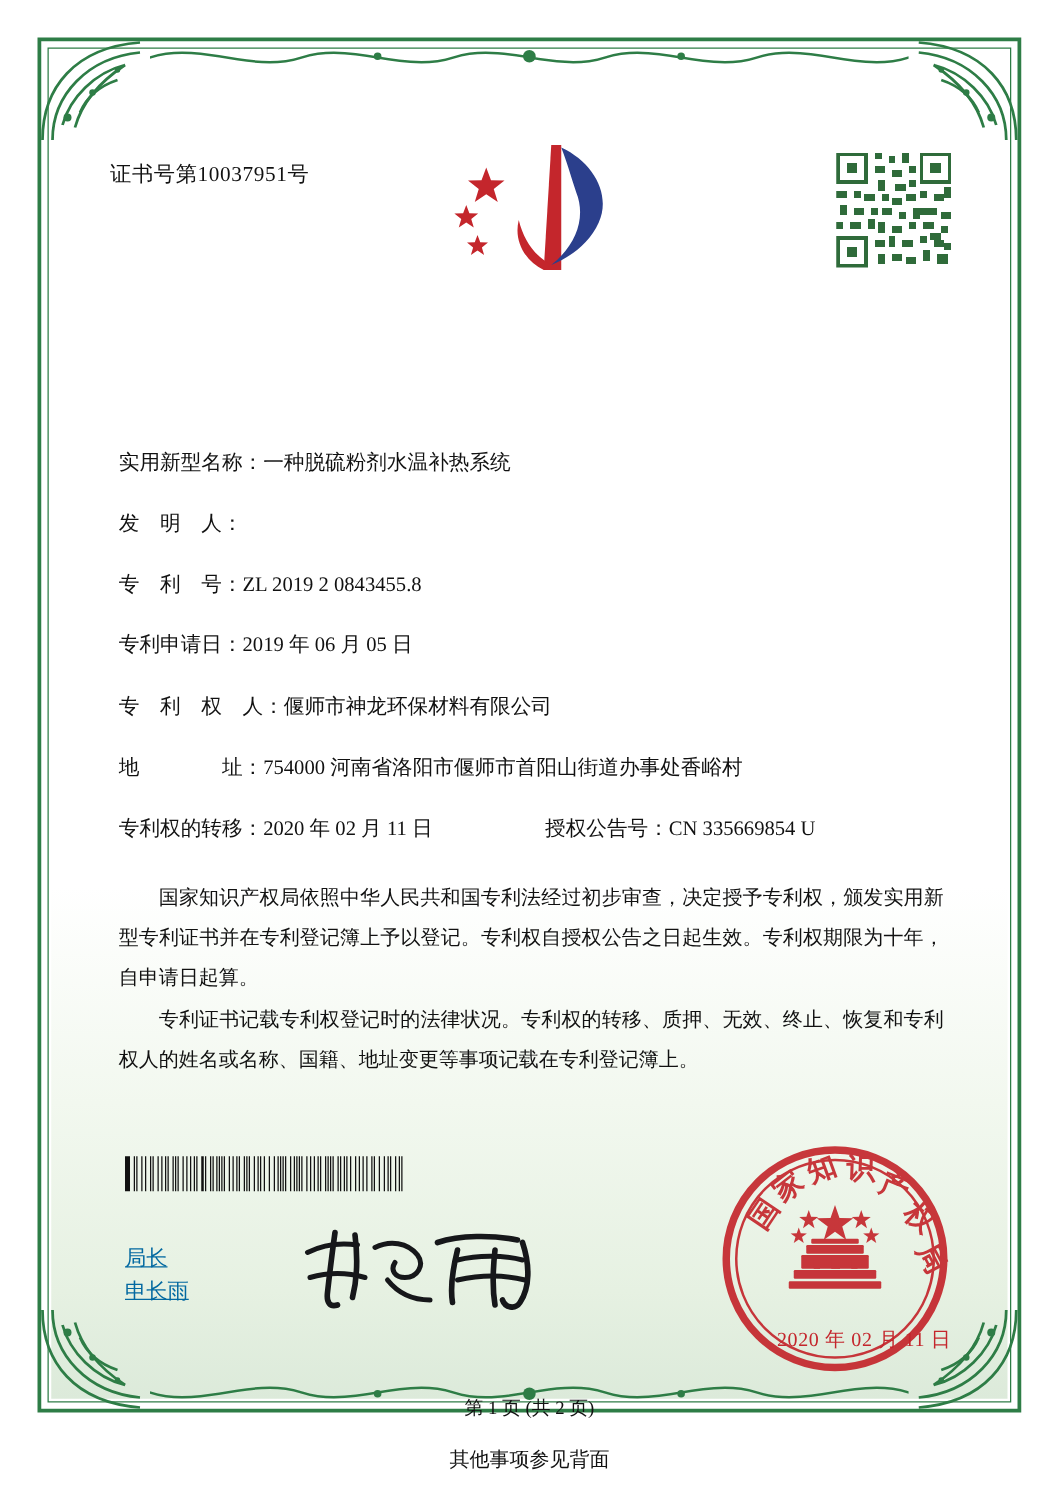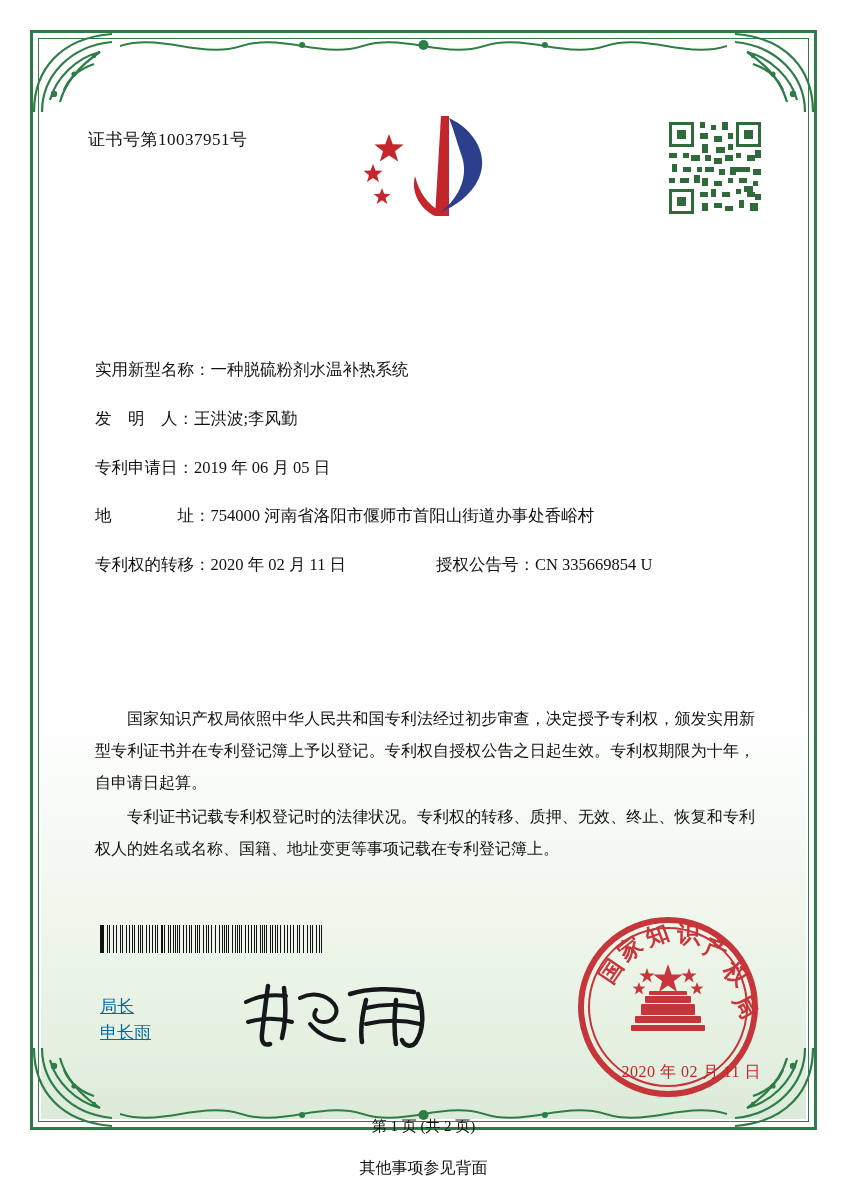"王洪波;李风勤" span.field-value { html: <span>王洪波;李风勤</span> -> none }
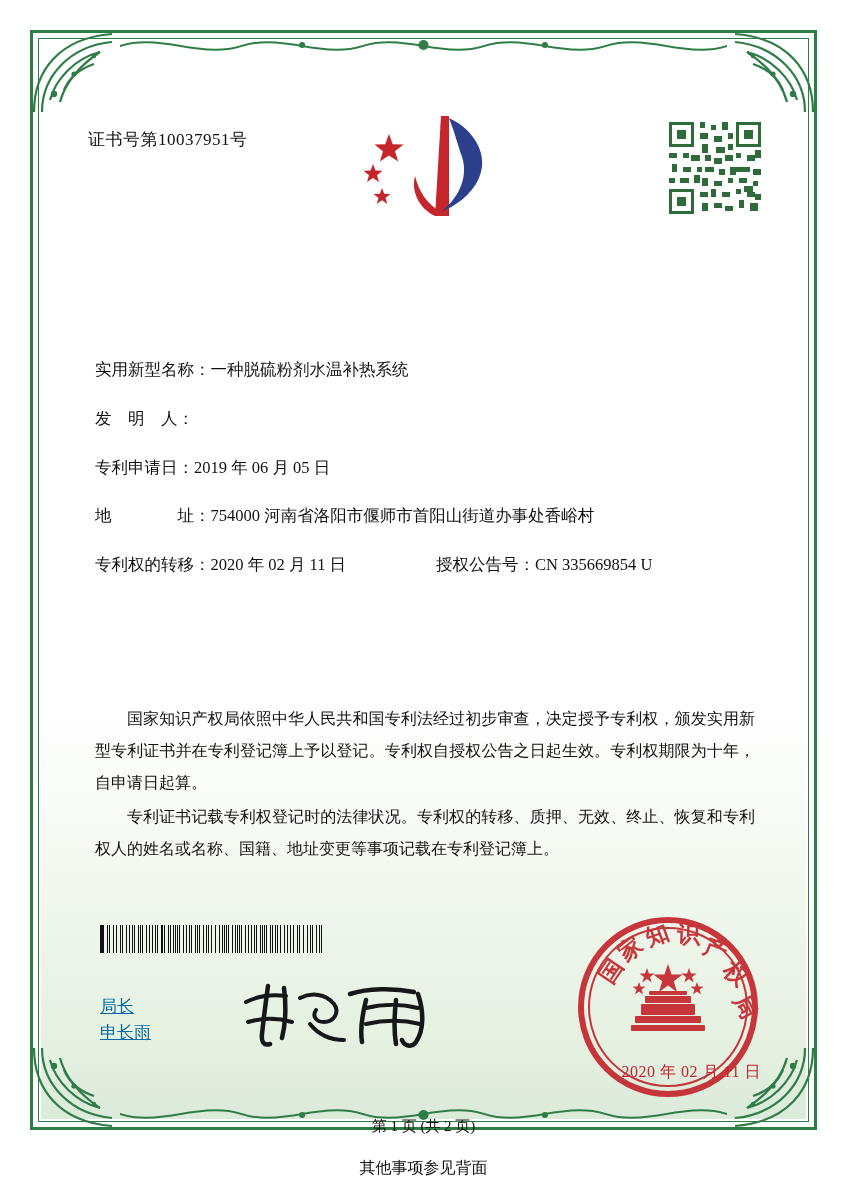"专 利 号：" div.field-row { html: none -> <div> <span>专 利 号：</span> <span>ZL 2019 2 0843455.8</span> </div> }
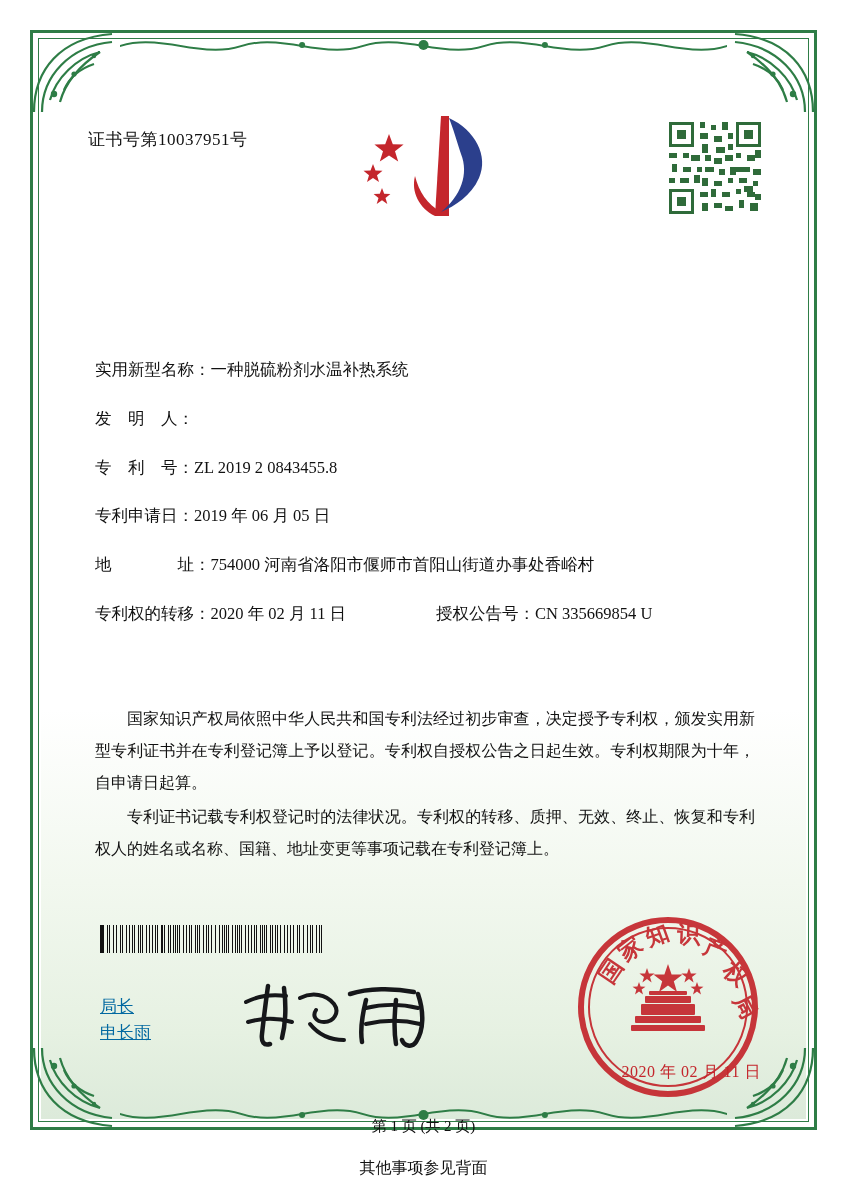"专 利 权 人：" div.field-row { html: none -> <div> <span>专 利 权 人：</span> <span>偃师市神龙环保材料有限公司</span> </div> }
